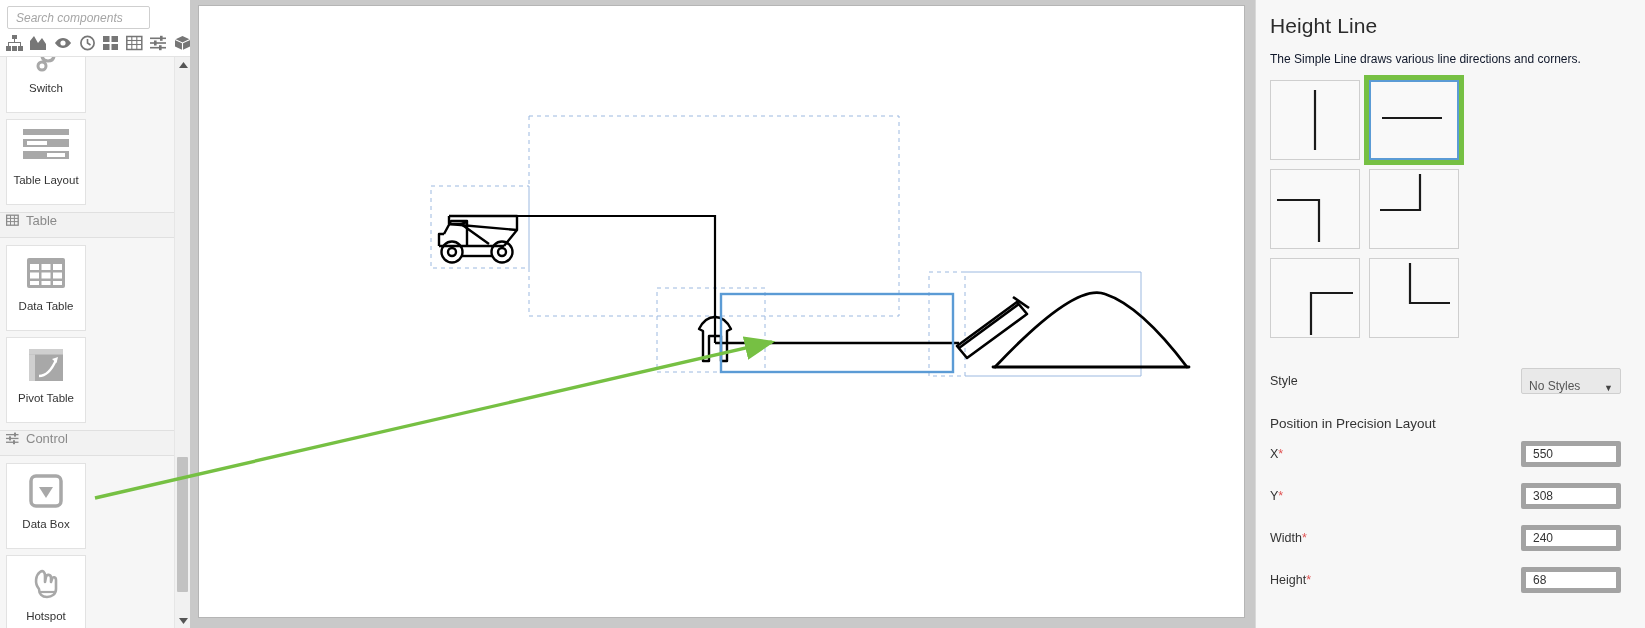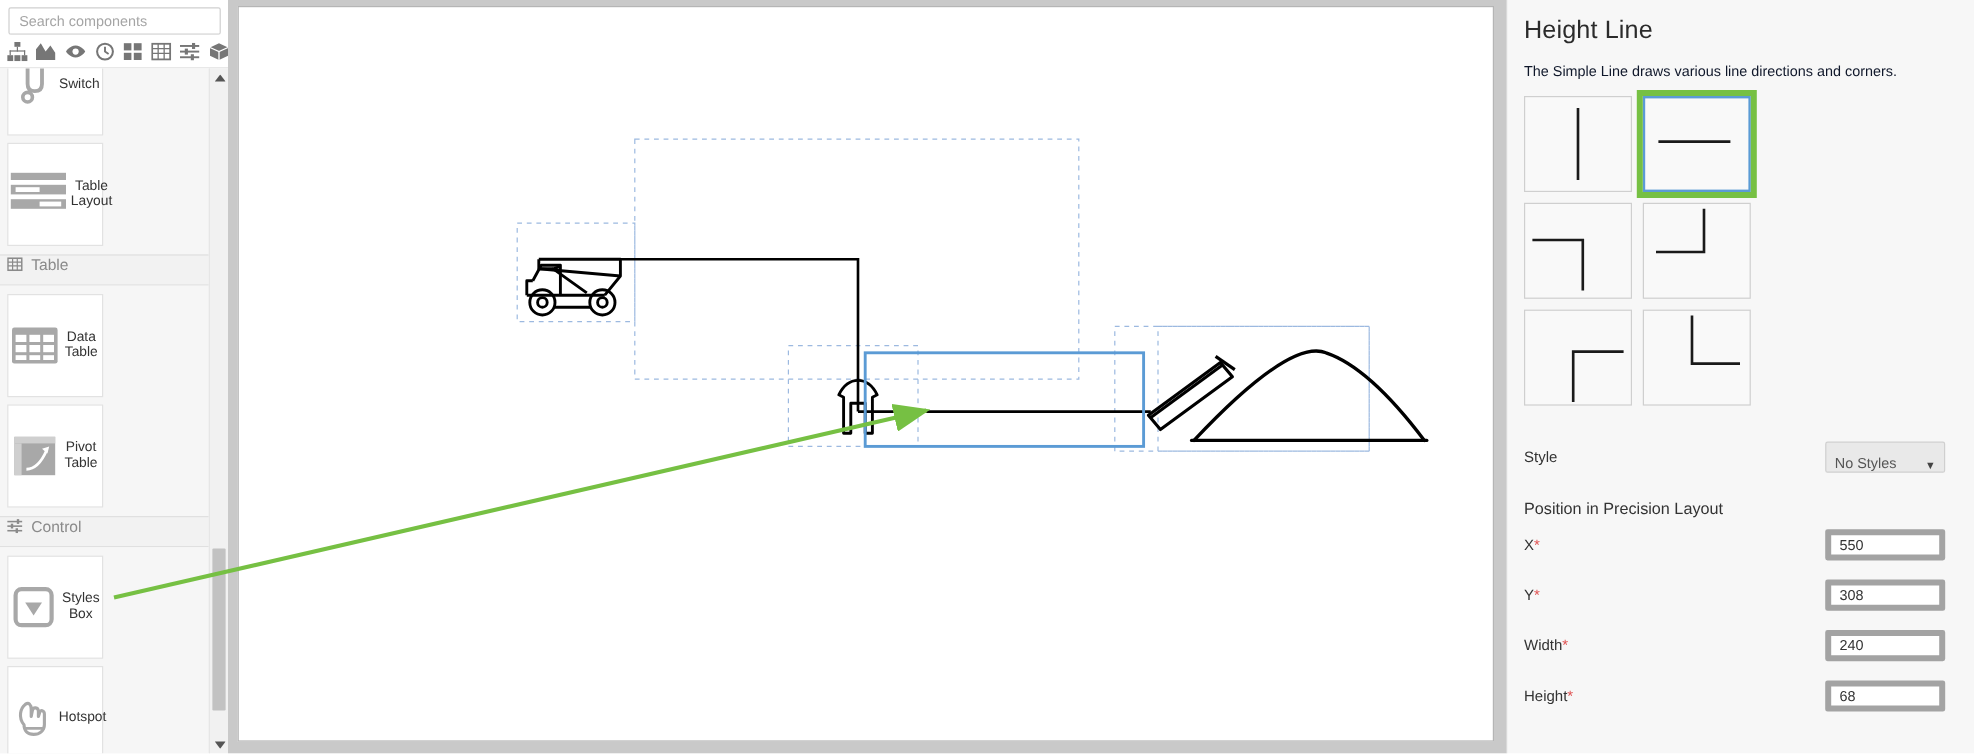"Search components" .search-box { font-style: none -> italic; width: 177px -> 143px }
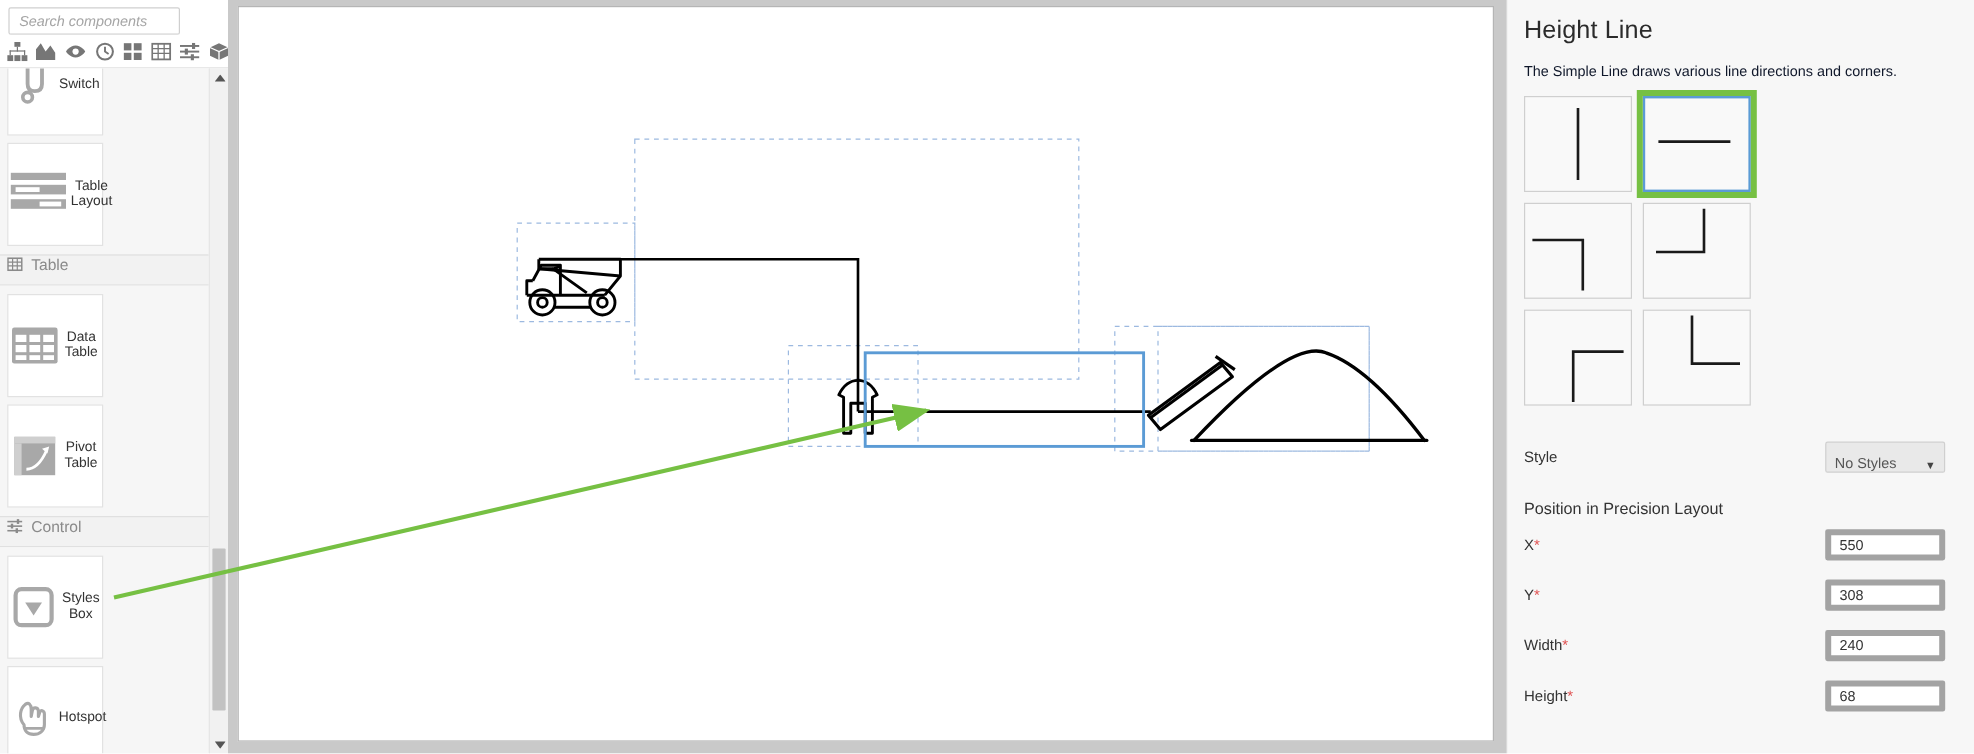"Switch" .tile { flex-direction: row -> column }
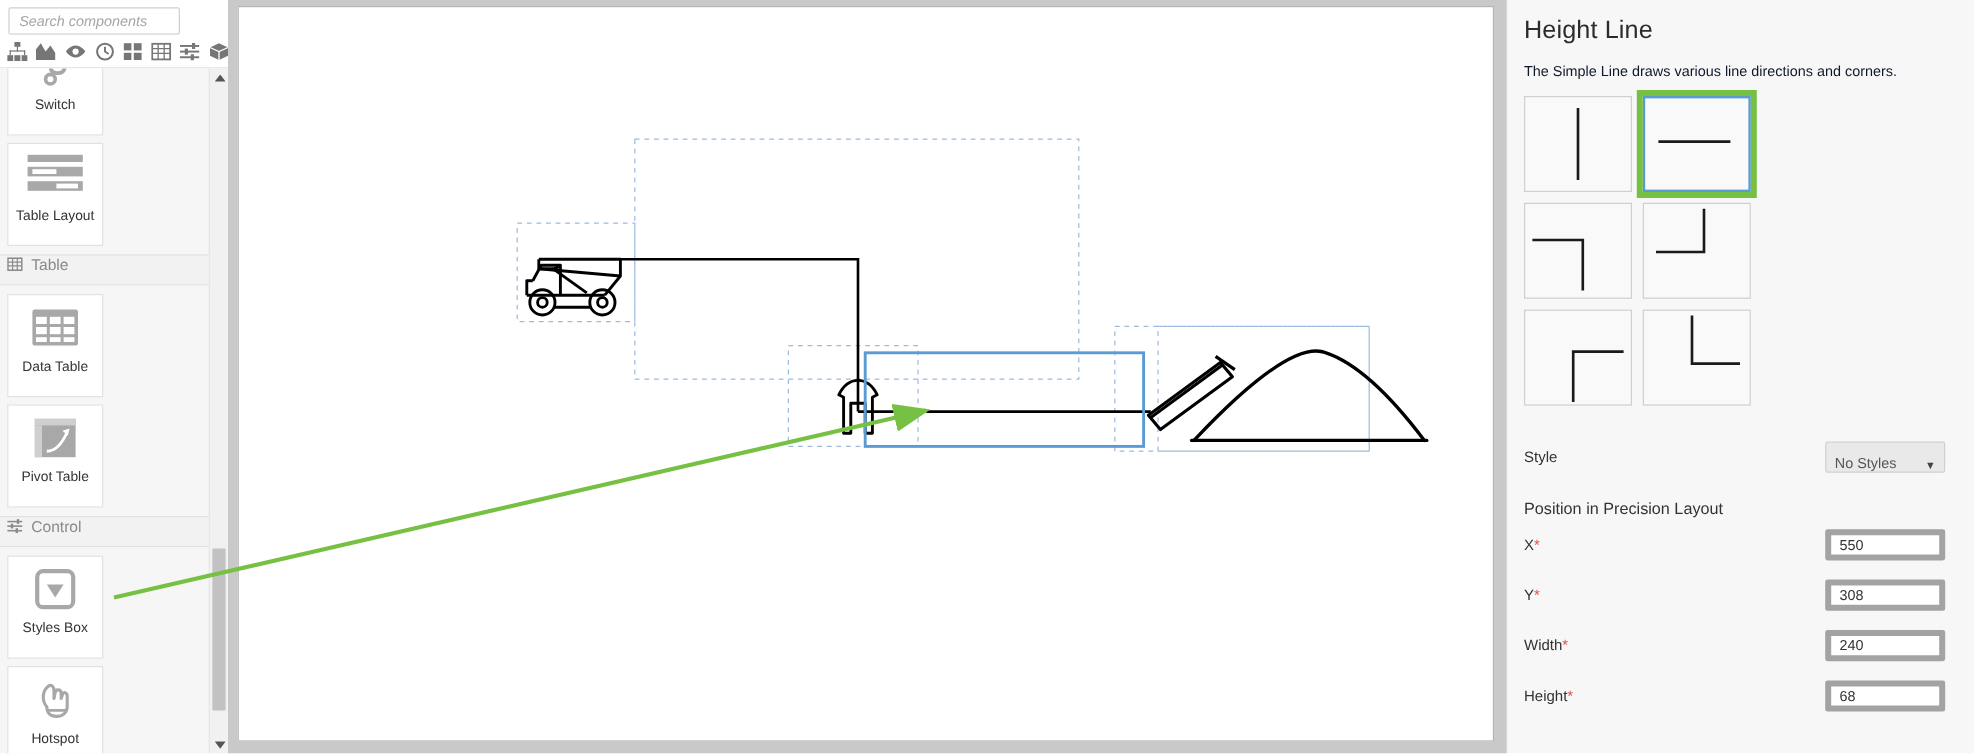"Styles Box" div.tlabel { text: Styles -> Data }
